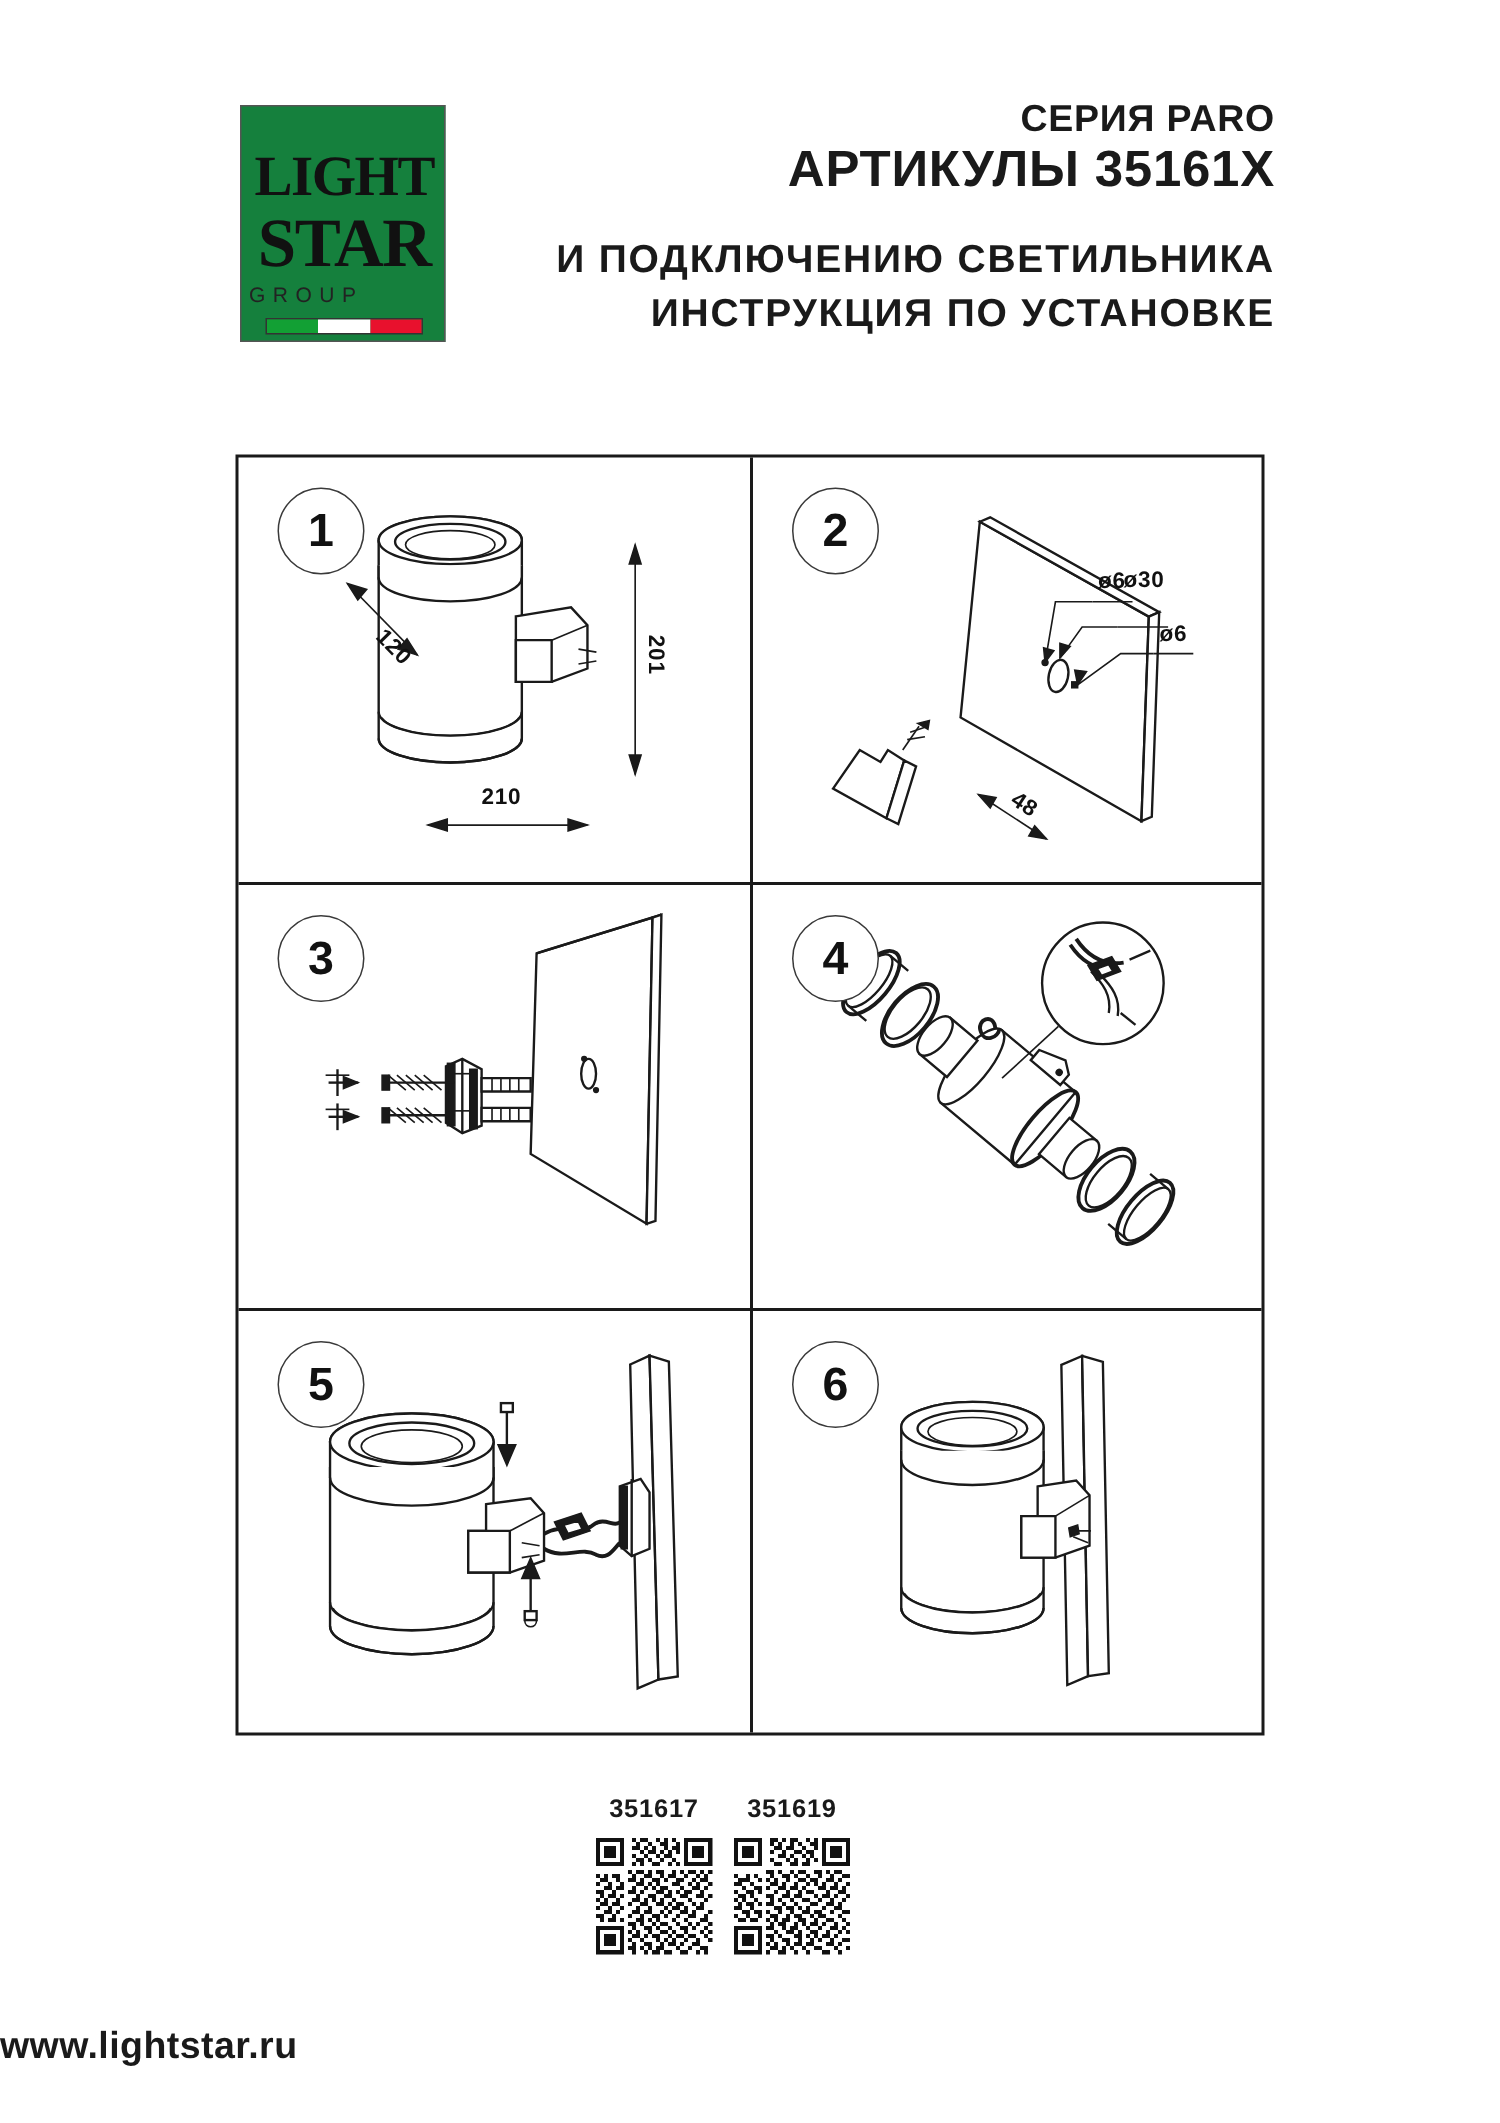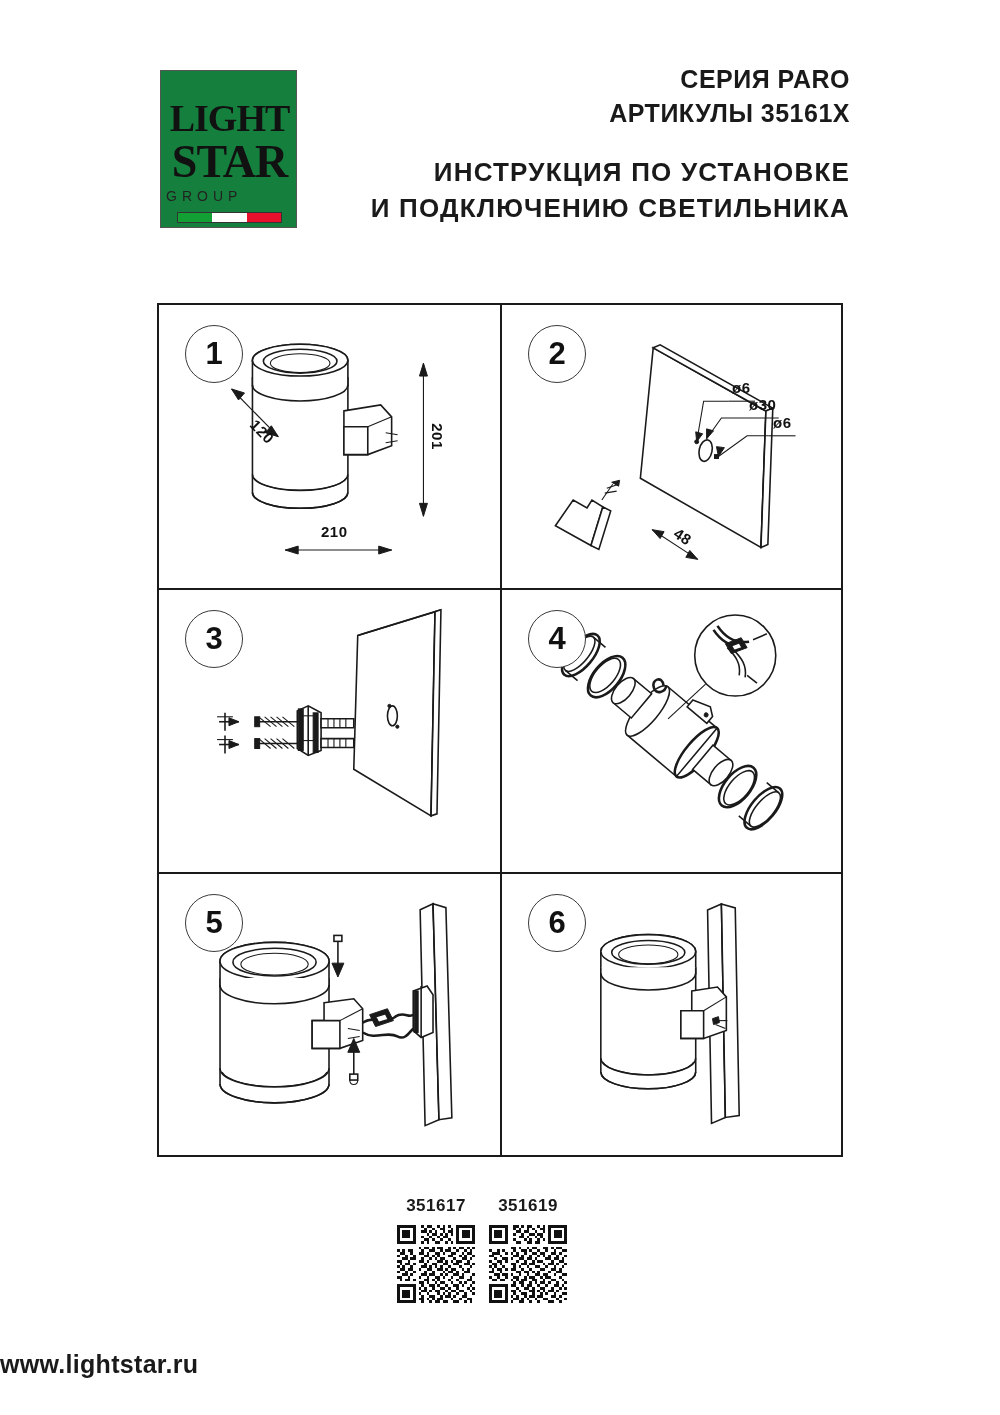"АРТИКУЛЫ 35161X" .t-code { font-size: 25px -> 34px }
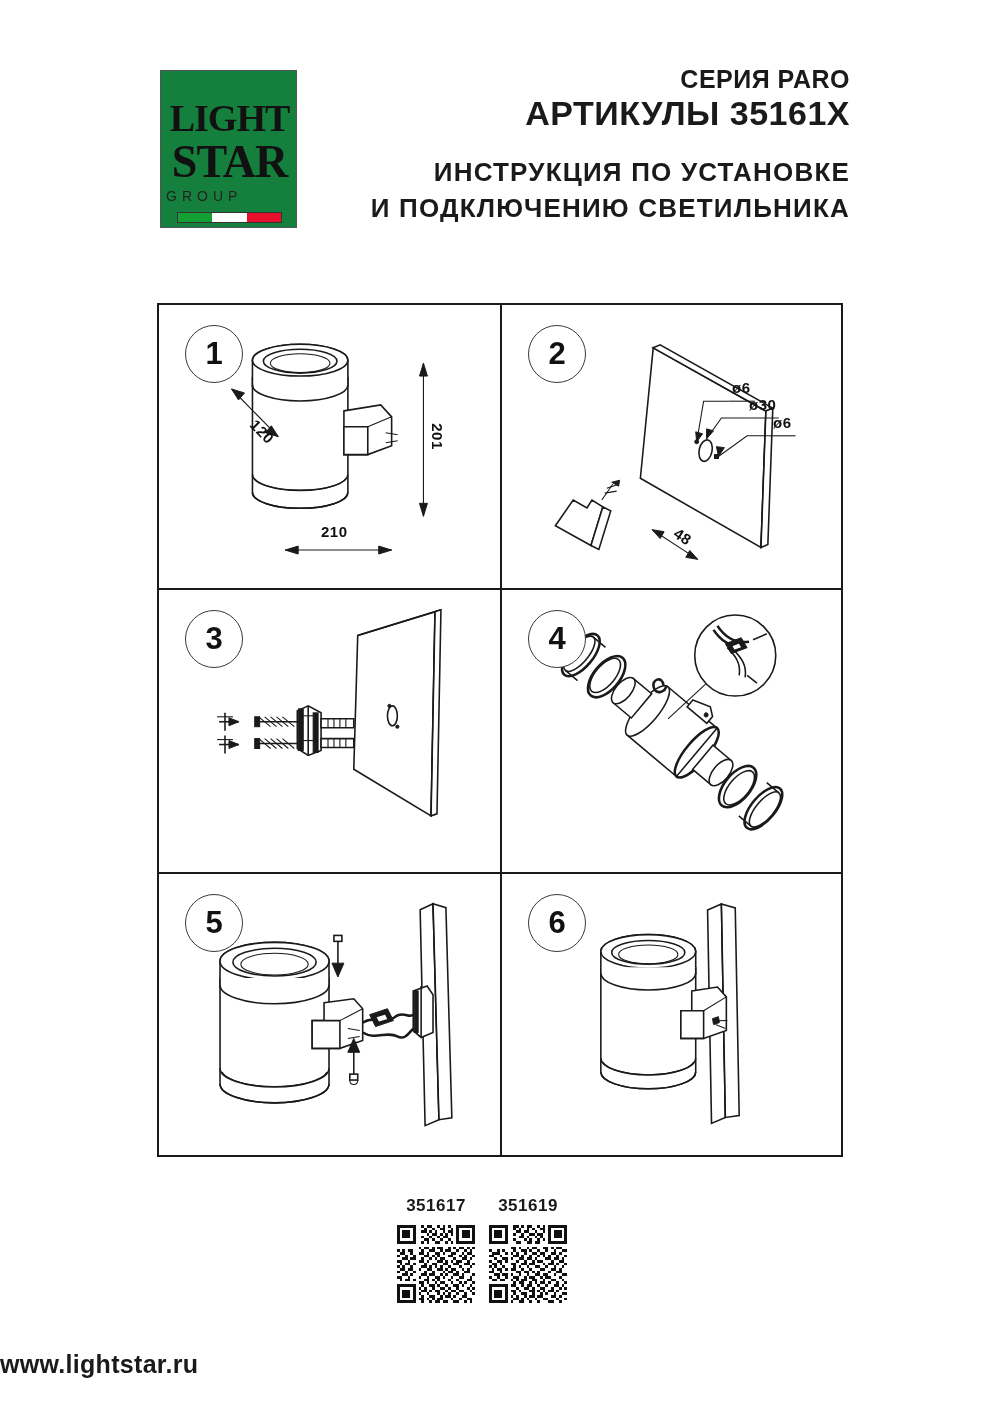"ИНСТРУКЦИЯ ПО УСТАНОВКЕ" div.title-line { order: before "И ПОДКЛЮЧЕНИЮ СВЕТИЛЬНИКА" -> after "И ПОДКЛЮЧЕНИЮ СВЕТИЛЬНИКА" }
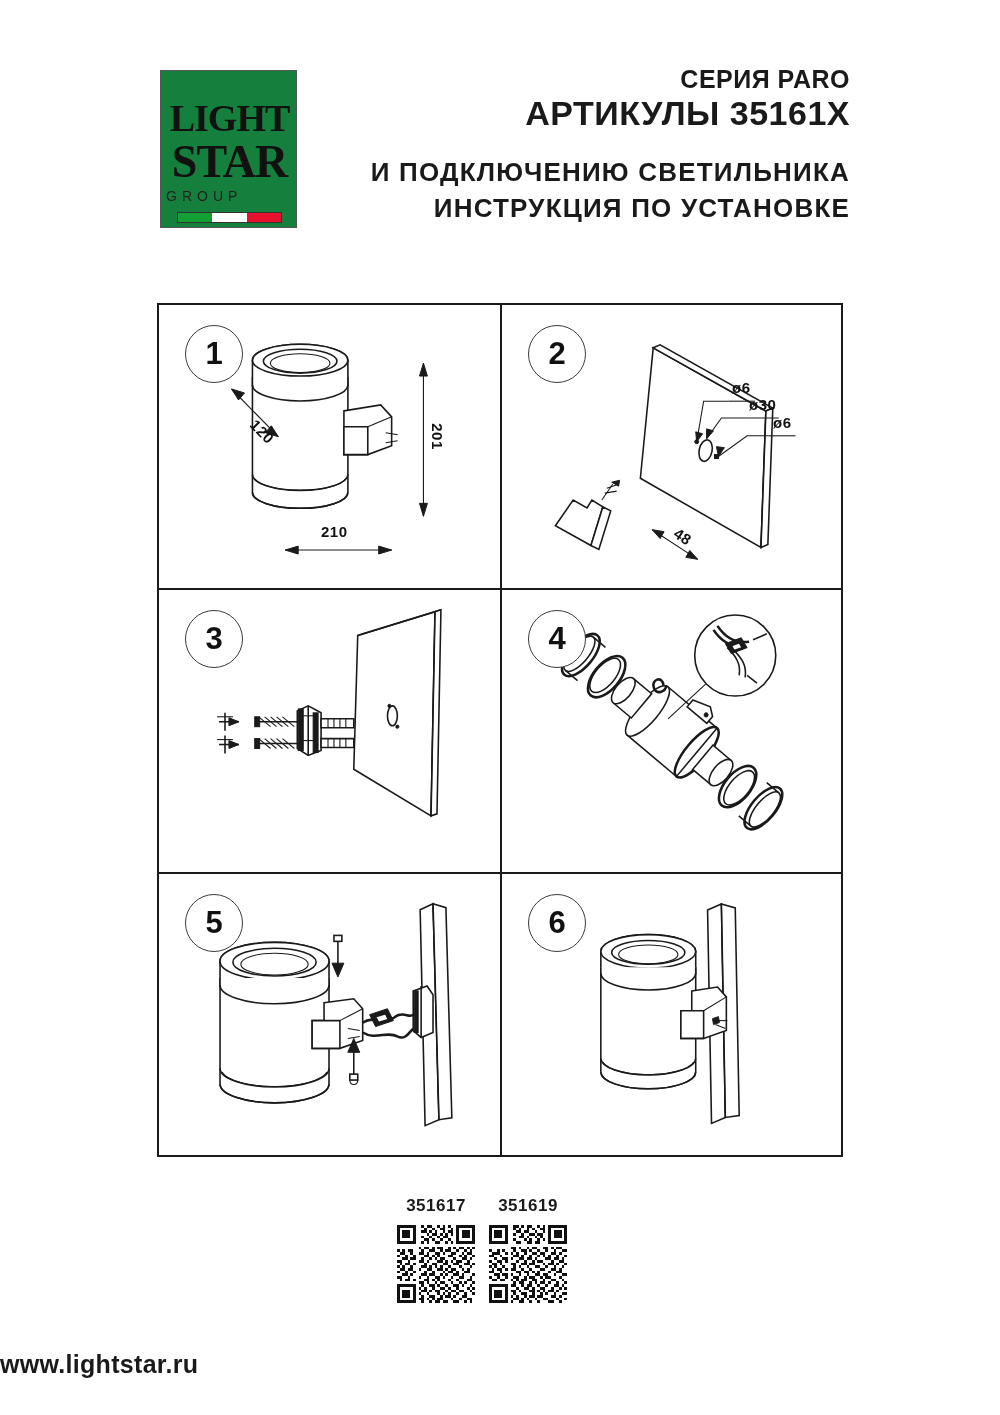"ø30" div.dim-label { top: 91px -> 73px }
